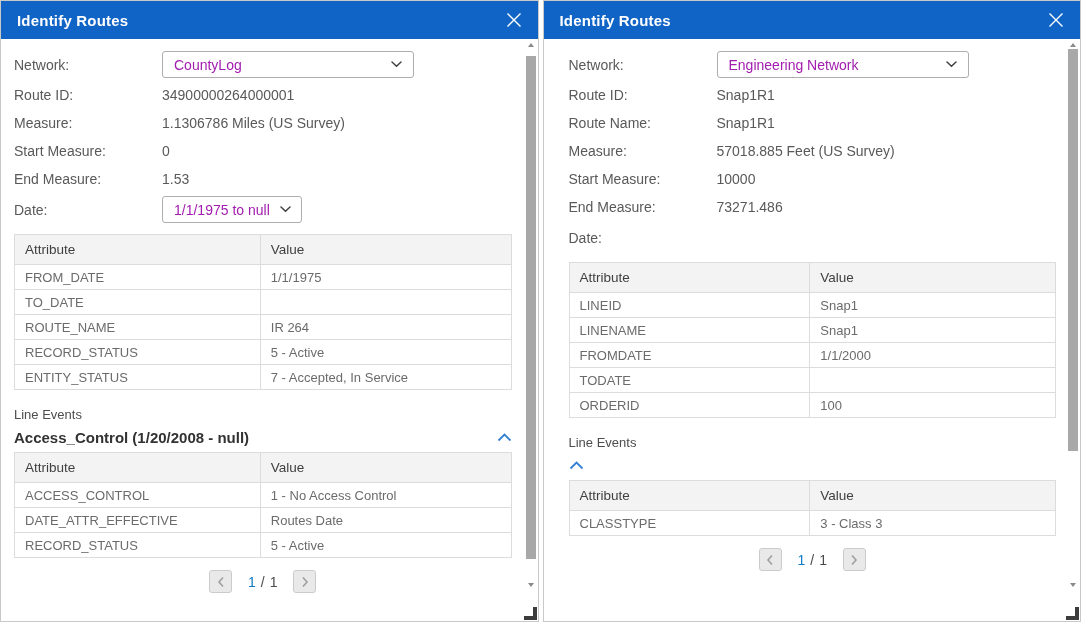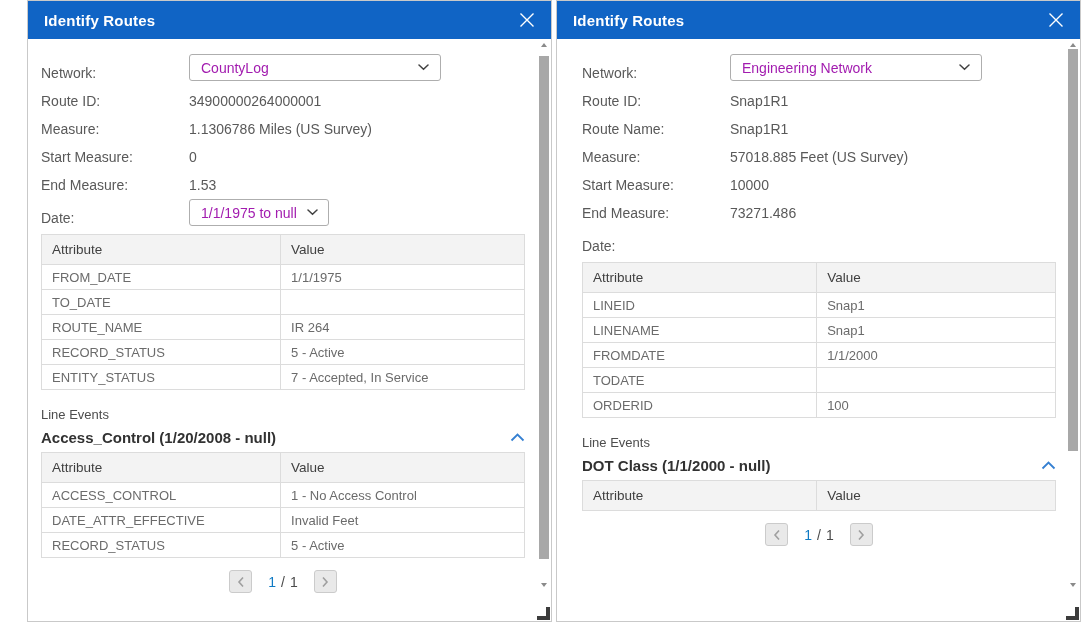"Identify Routes" .stage { padding-left: 27px -> none }
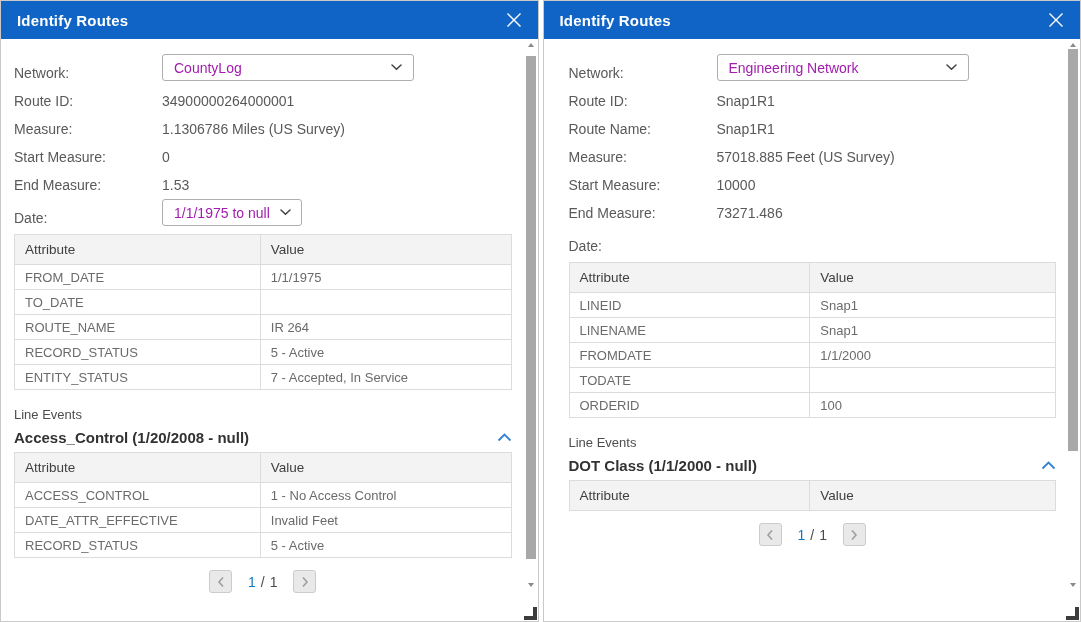"Network:" .frow { align-items: flex-end -> center }
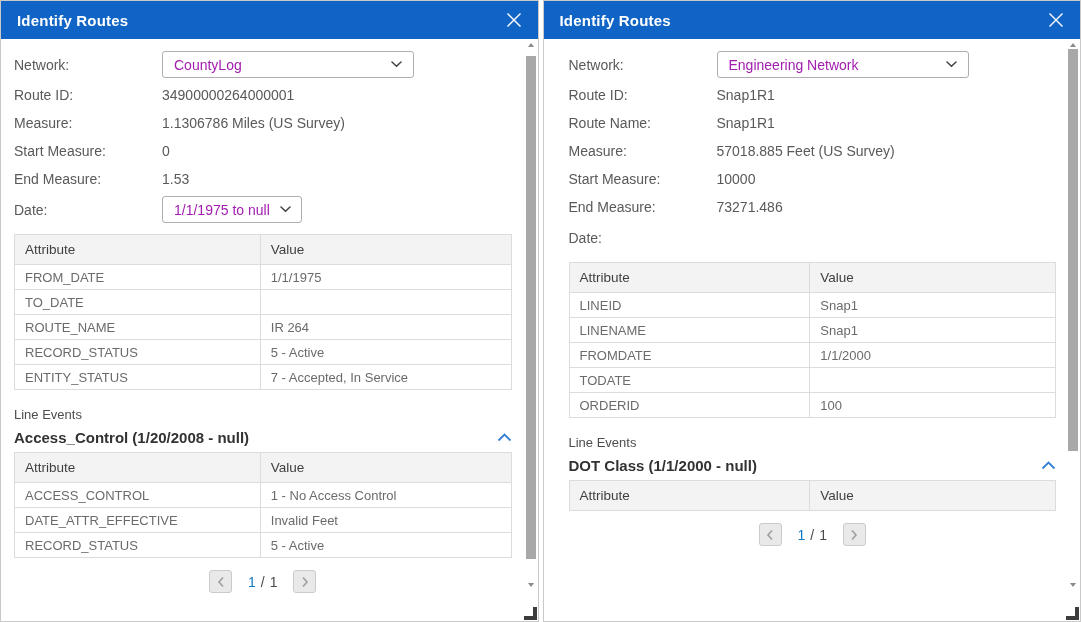"DOT Class (1/1/2000 - null)" span.le-title { html: <span>DOT Class (1/1/2000 - null)</span> -> none }
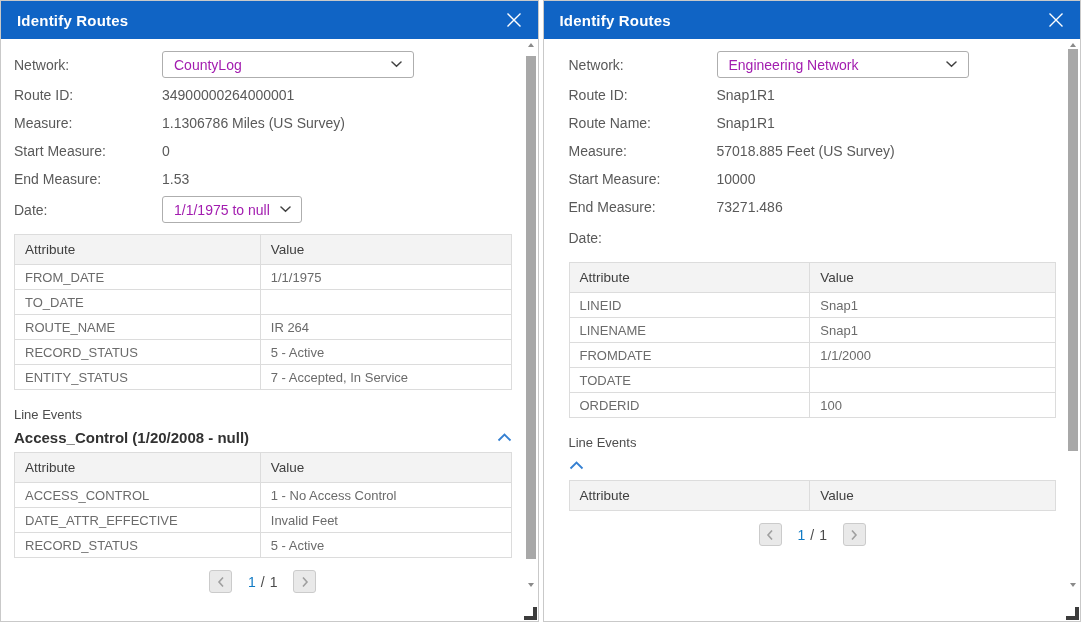"Invalid Feet" td { text: Invalid Feet -> Routes Date }
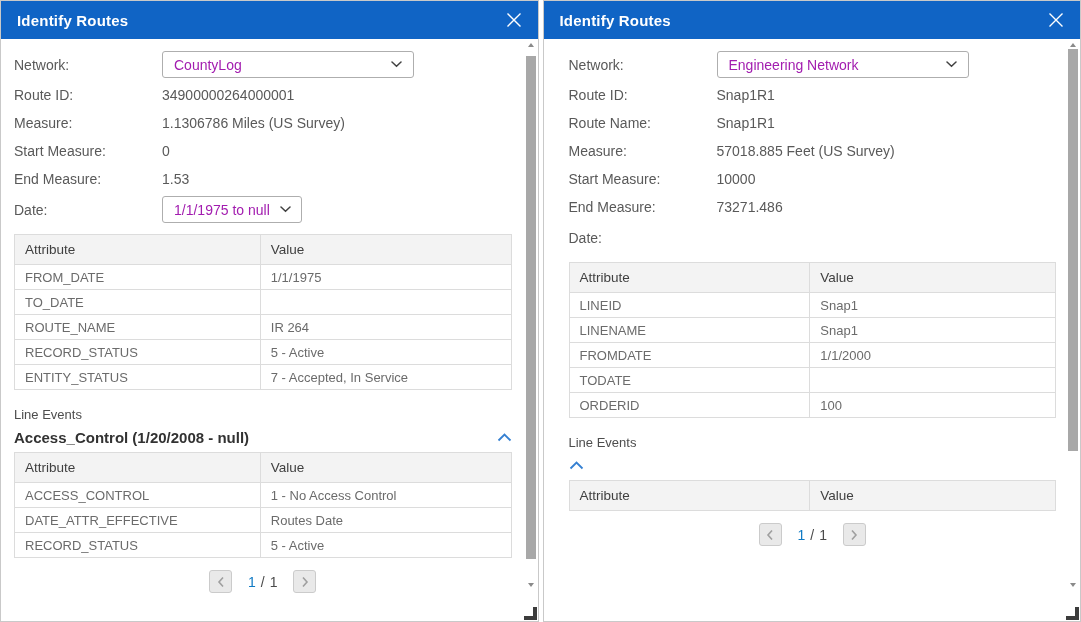"CLASSTYPE" tr { html: none -> <tr> <td>CLASSTYPE</td> <td>3 - Class 3</td> </tr> }
